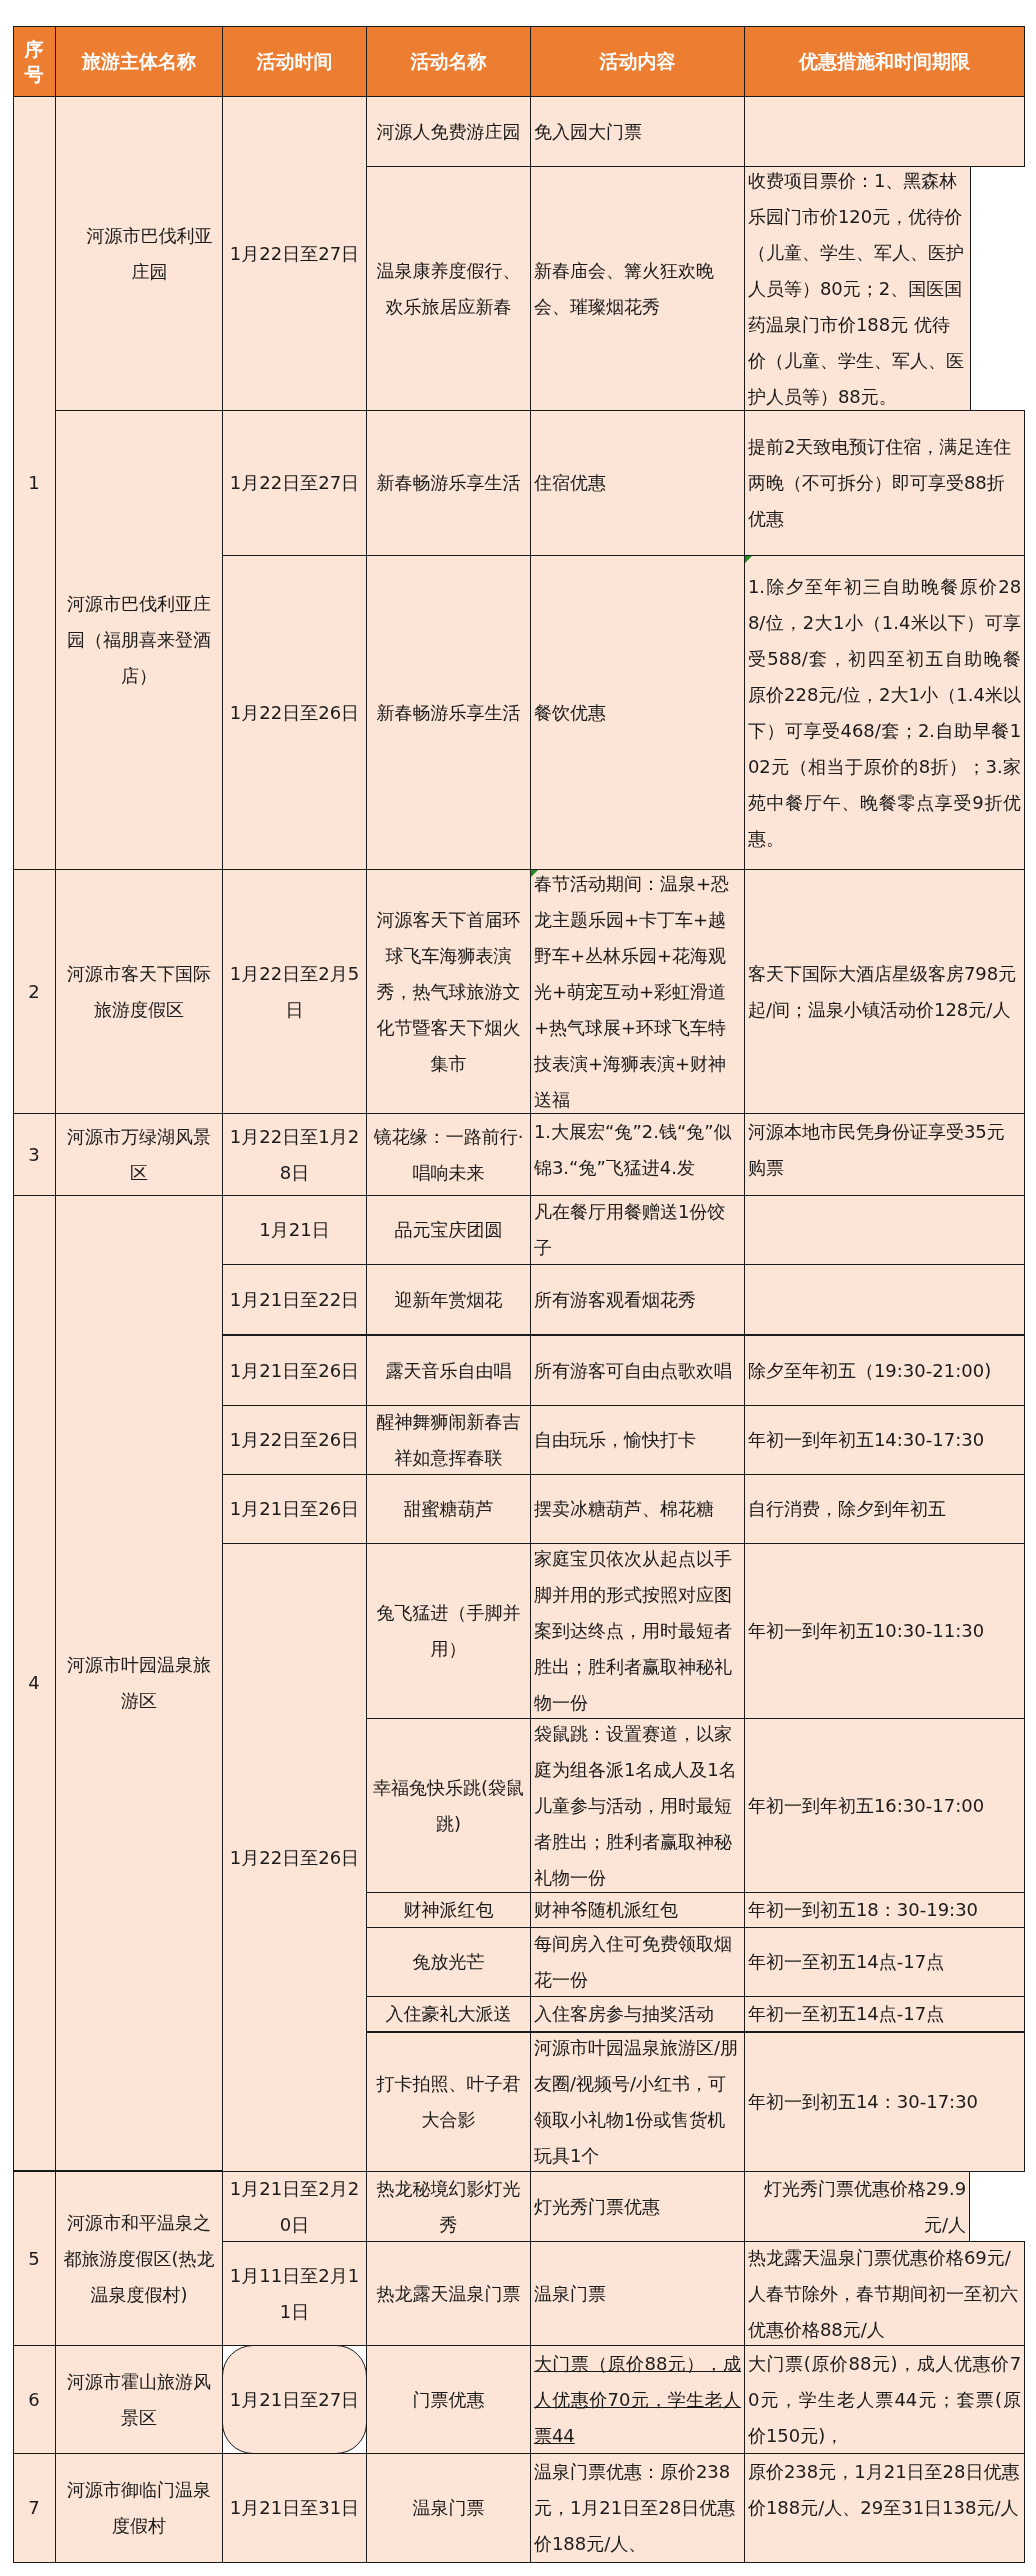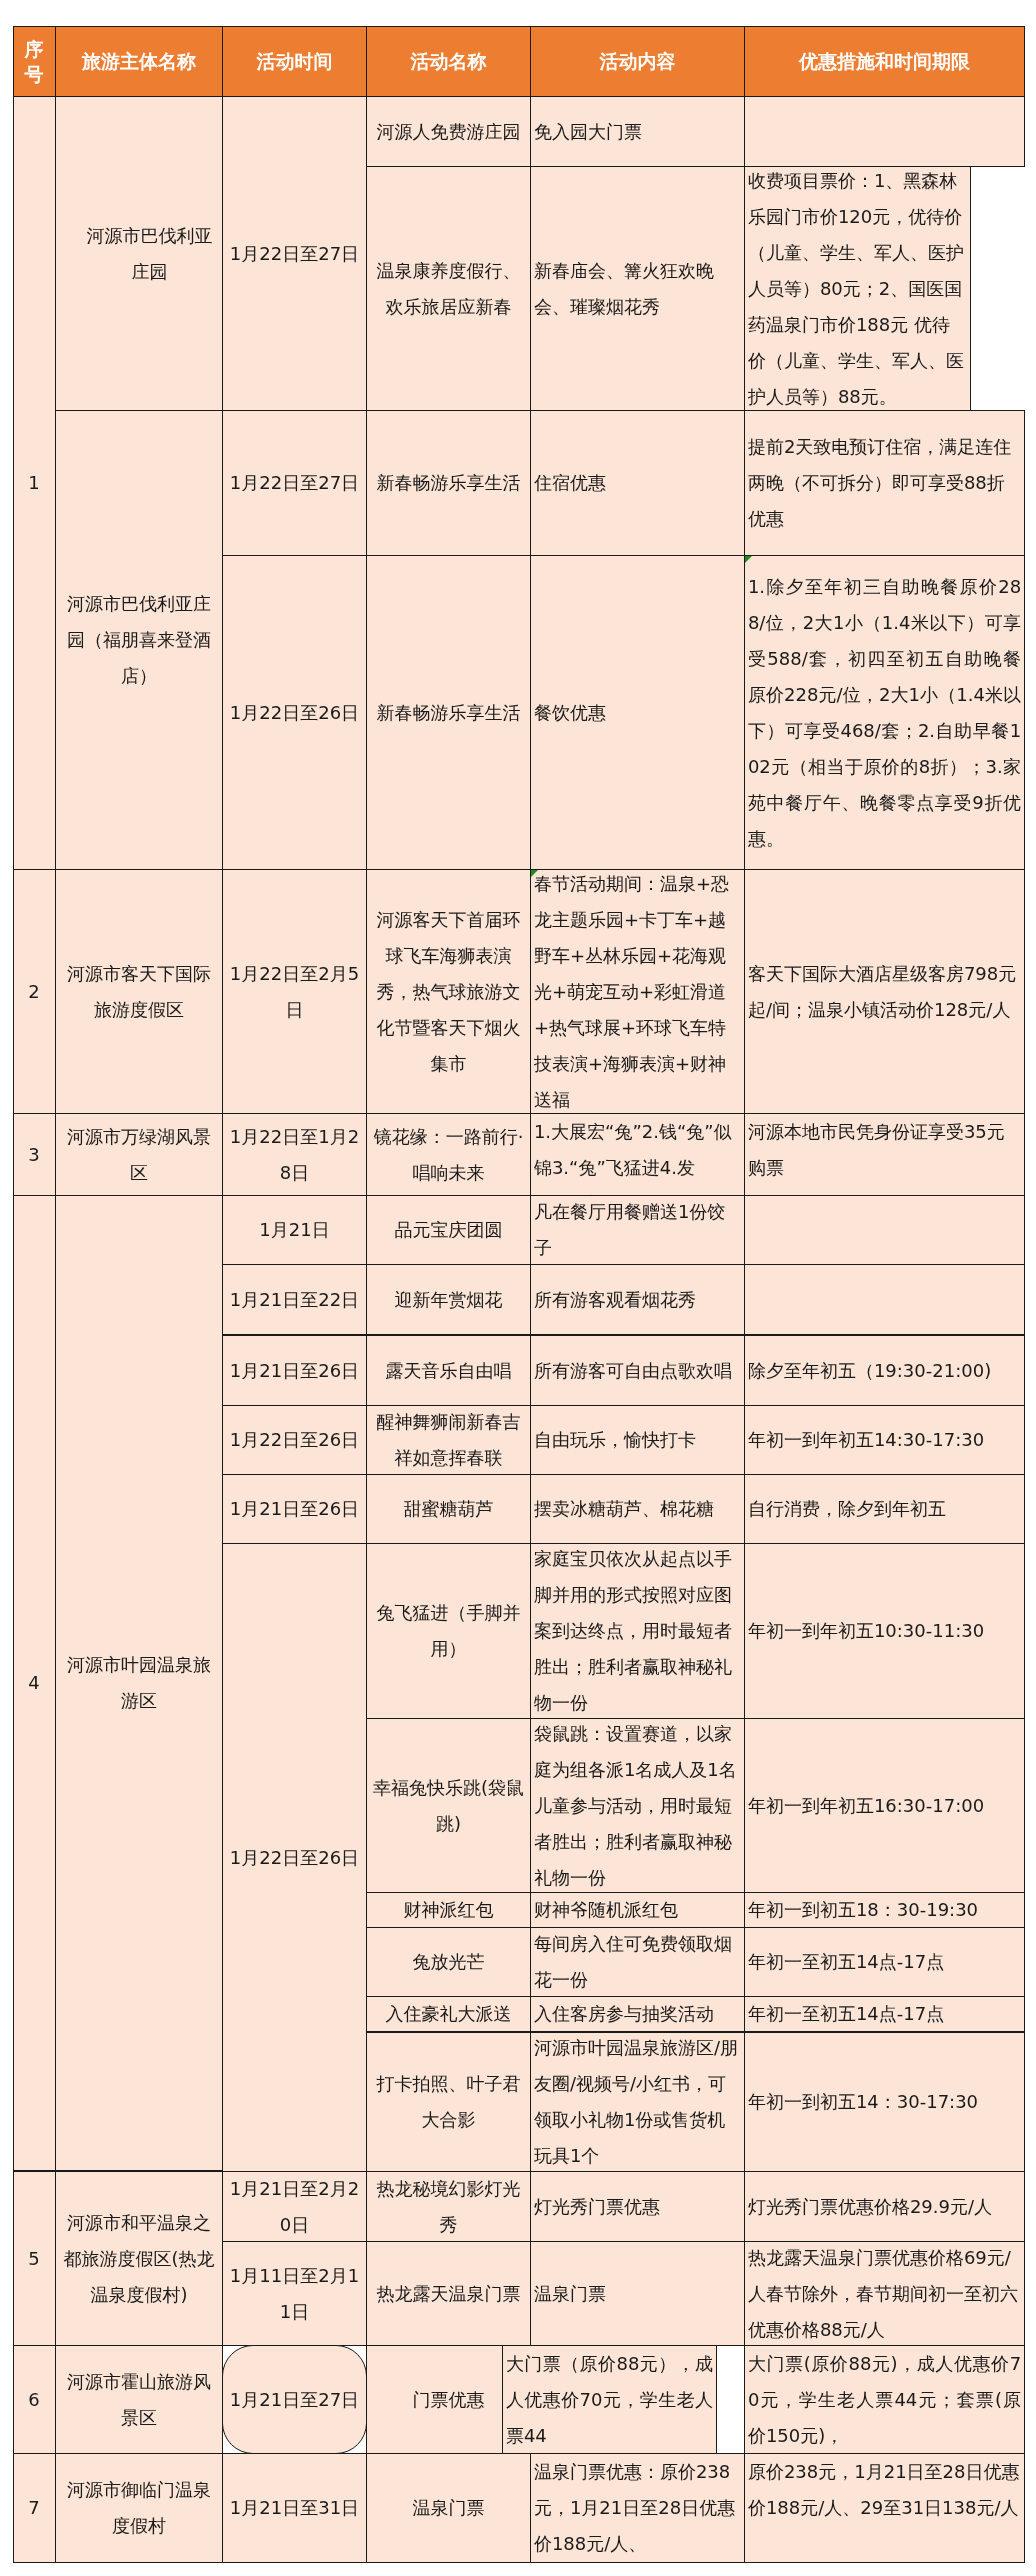"灯光秀门票优惠价格29.9元/人" div.cell { text-align: none -> right; width: 281px -> 226px }
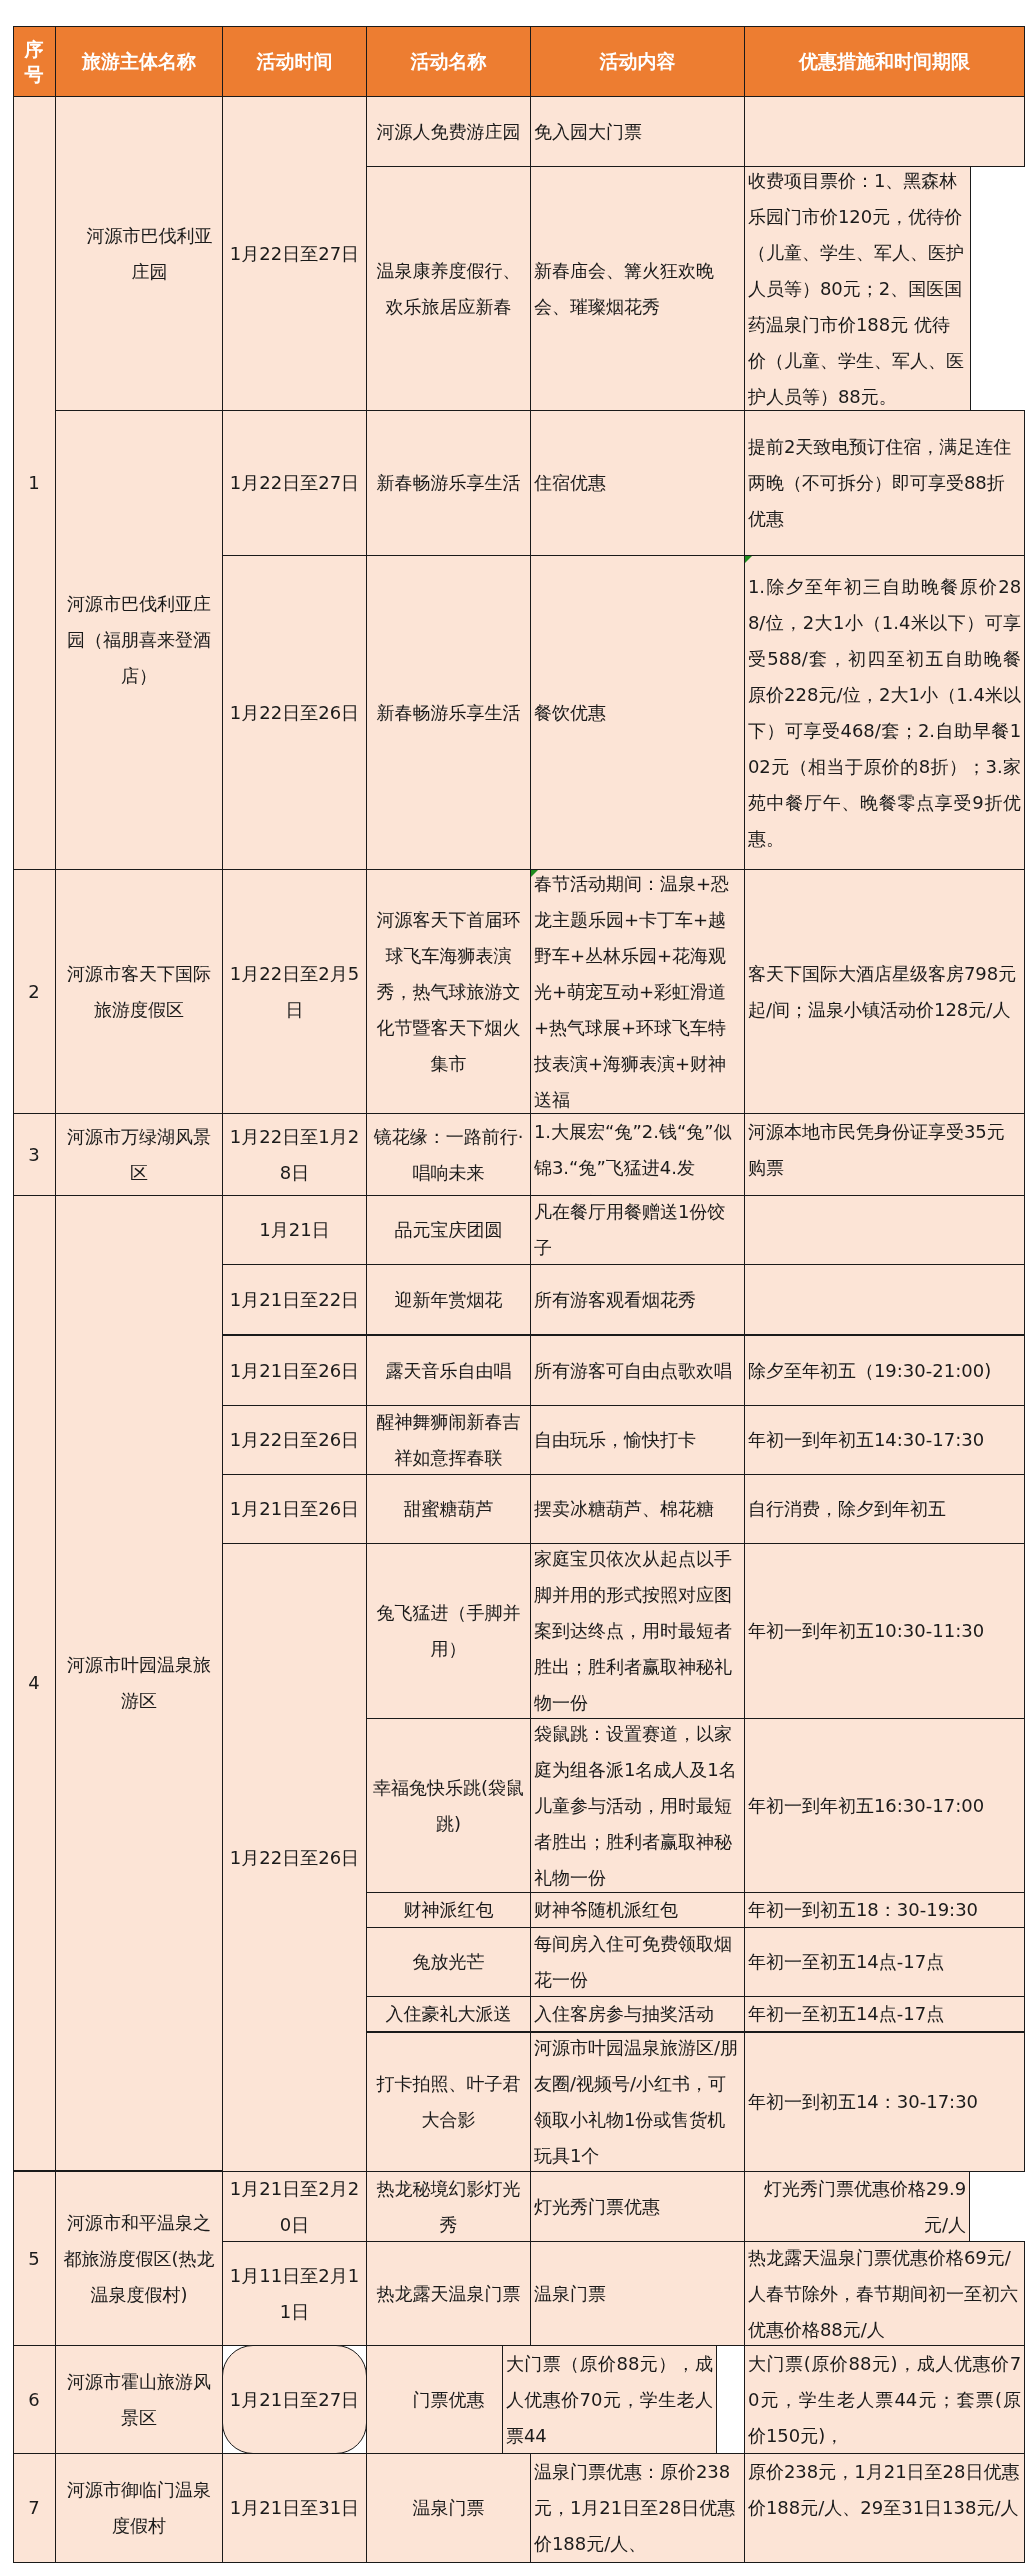"大门票（原价88元），成人优惠价70元，学生老人票44" div.cell { left: 502px -> 530px; text-decoration: none -> underline }
